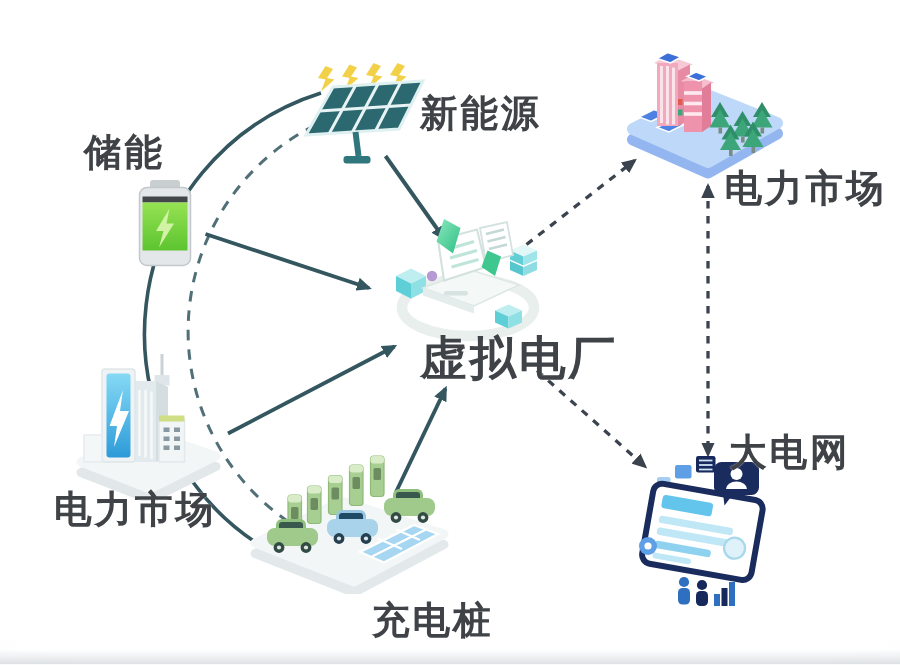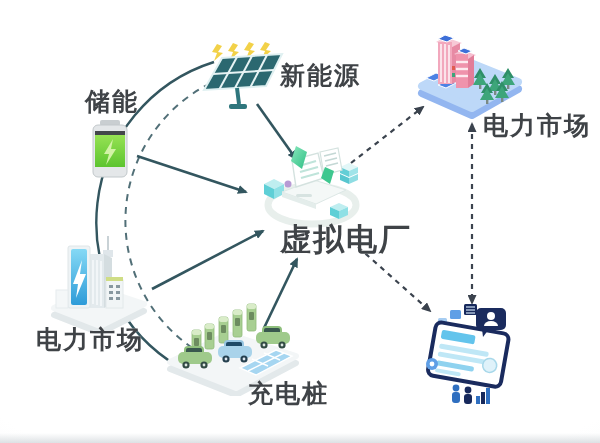"储能" div.node-label { margin-left: 29px -> none }
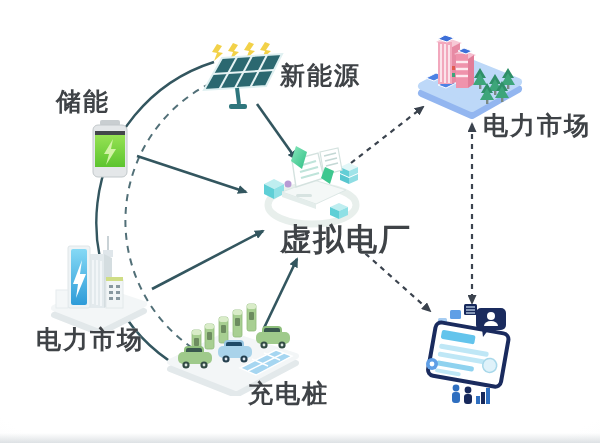"大电网" div.node-label { html: none -> <div>大电网</div> }
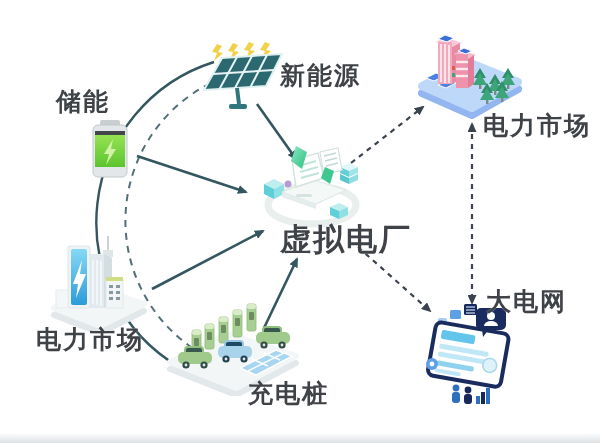"充电桩" div.node-label { top: 380px -> 400px }
